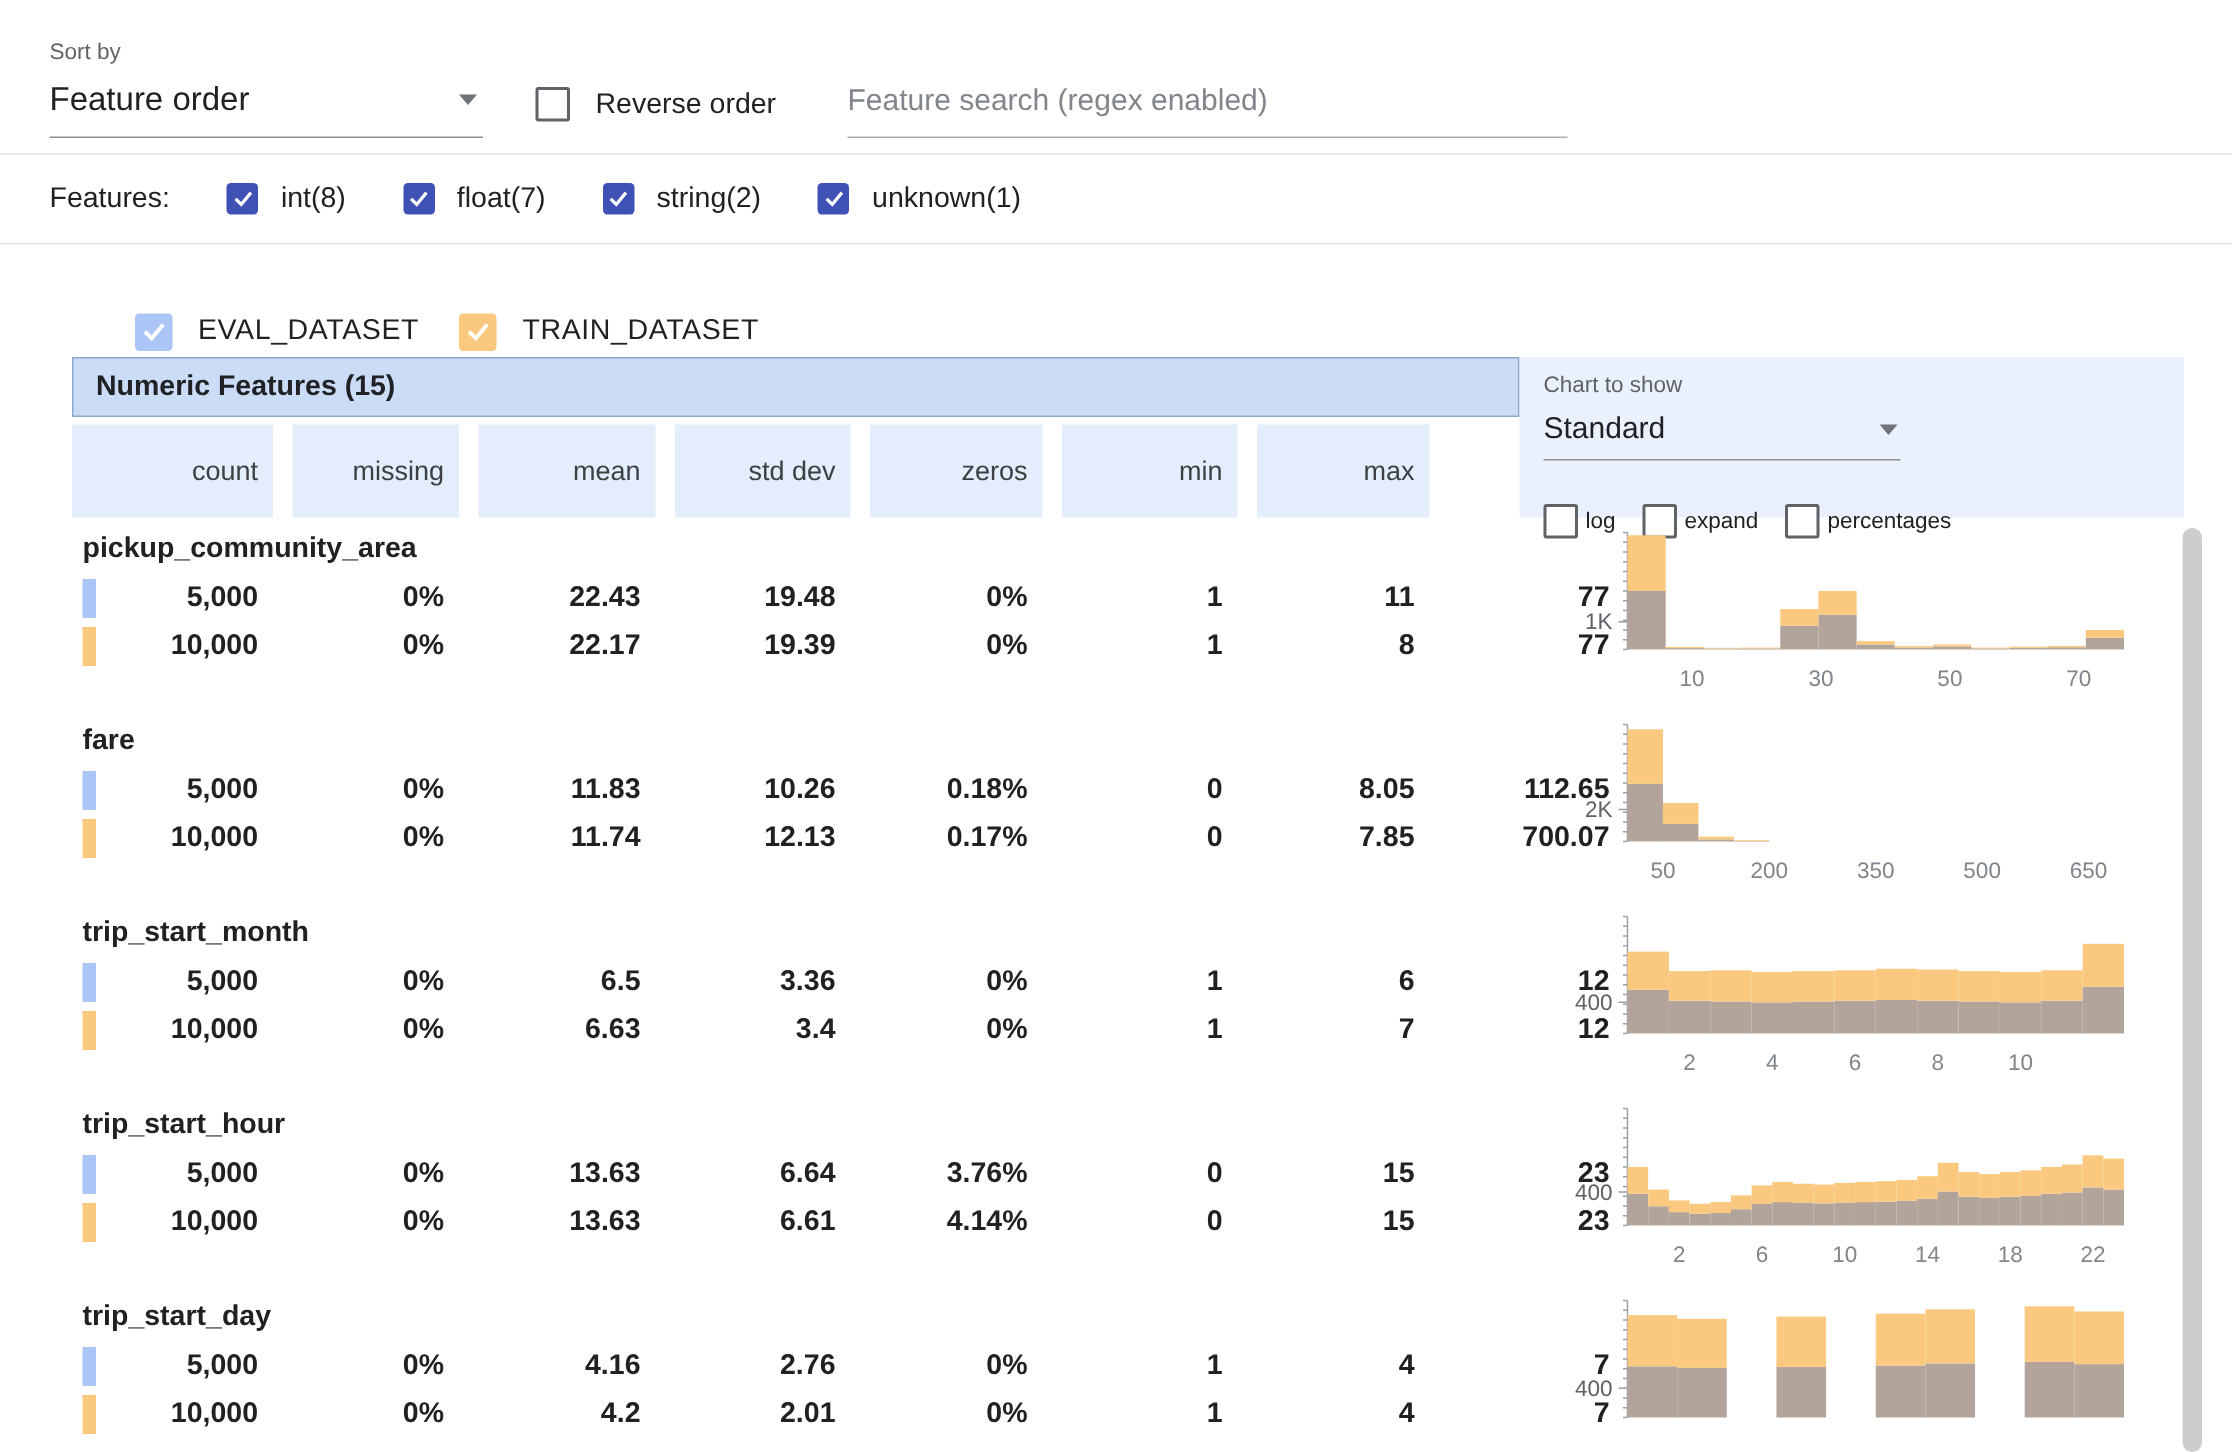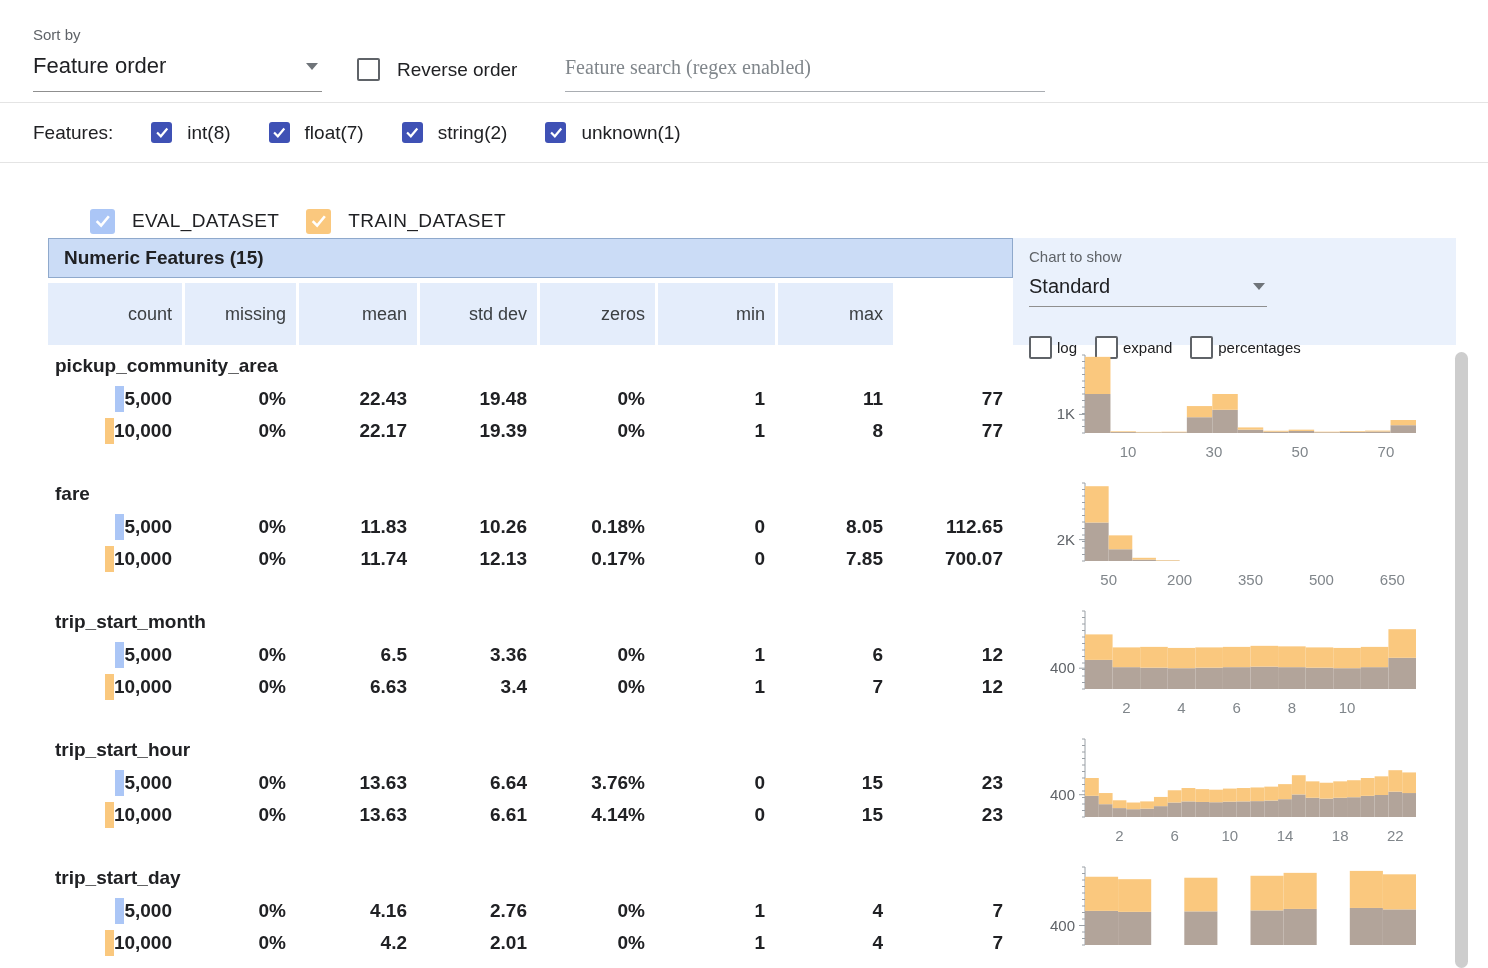"Feature search (regex enabled)" .search input { font-family: Liberation Serif, serif -> Liberation Sans, sans-serif }
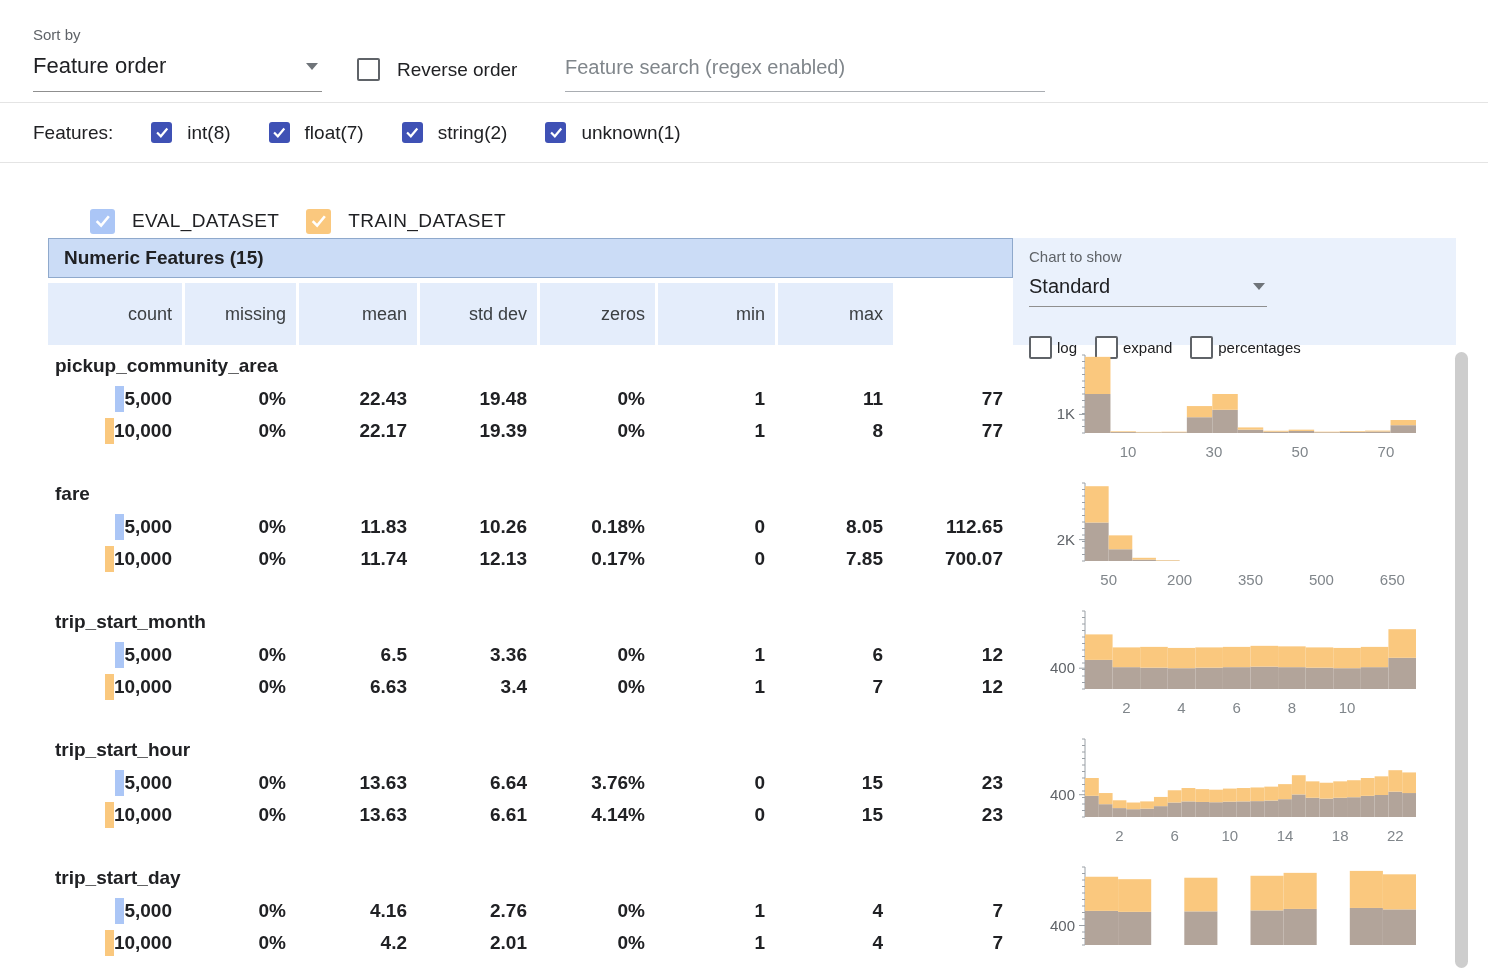"count" .grid8 { column-gap: 3px -> 13px }
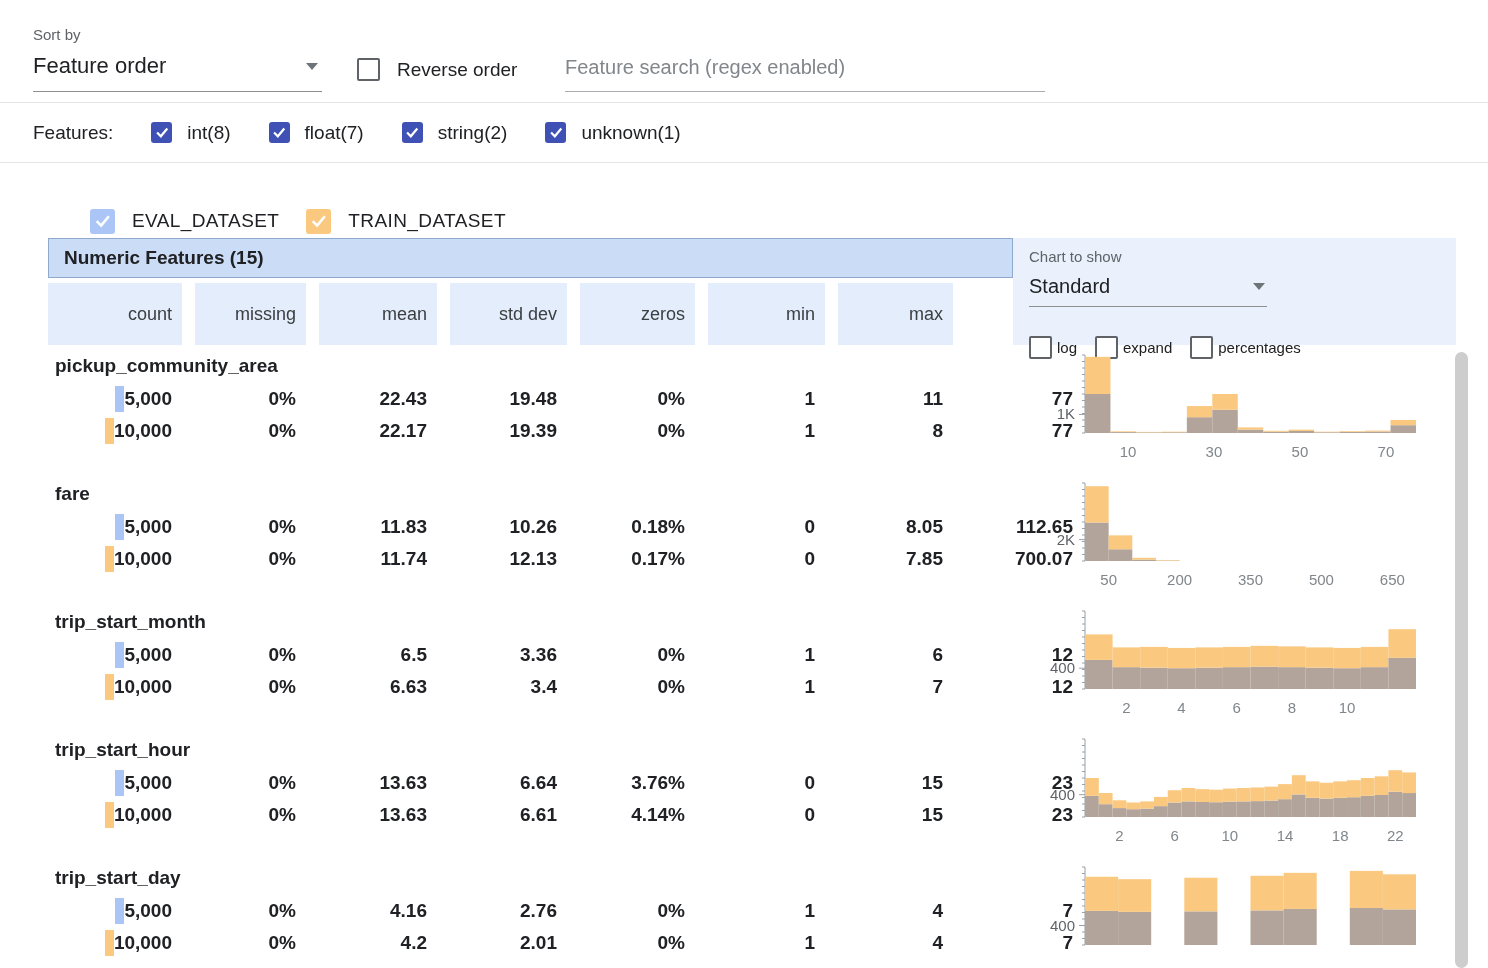"5,000" .cell0 { justify-content: flex-end -> space-between }
